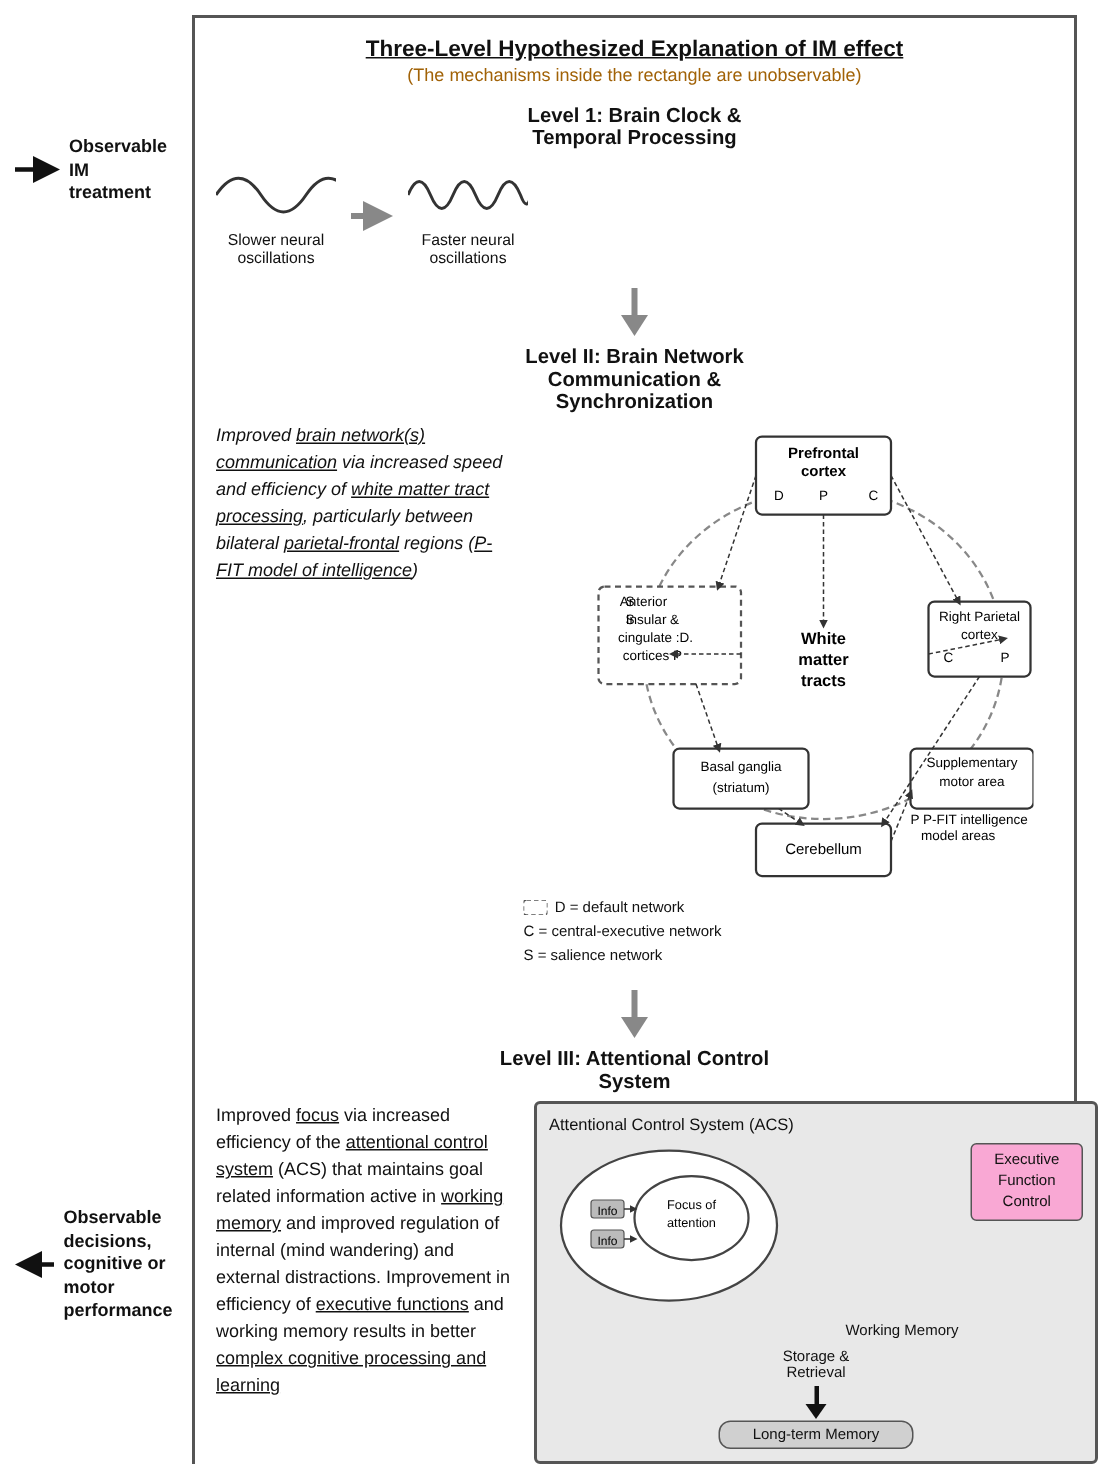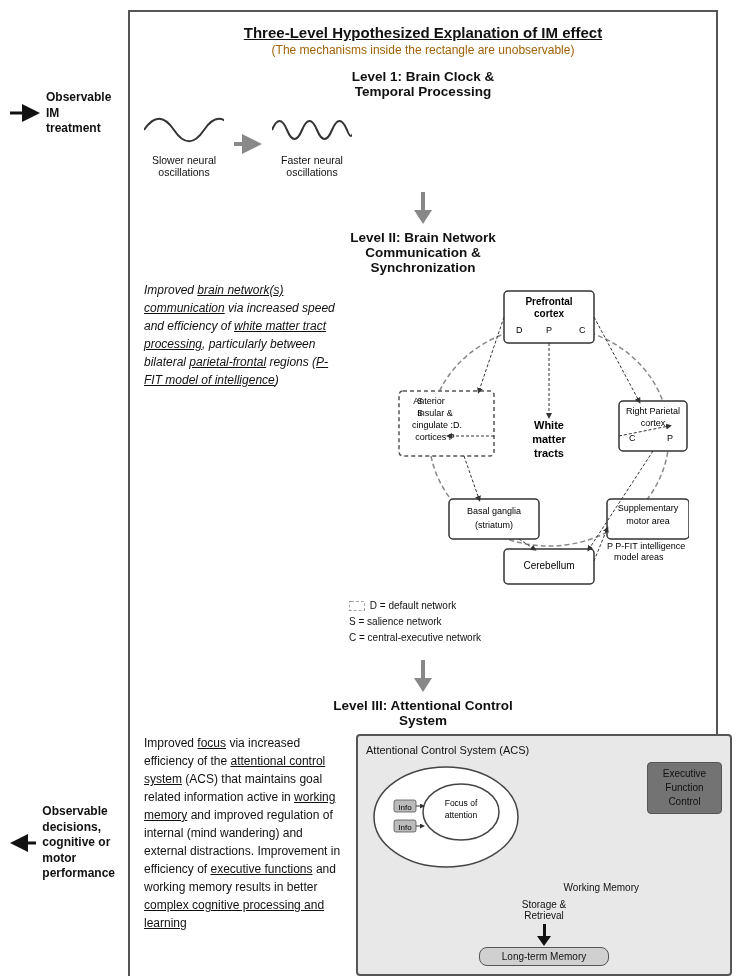"S = salience network" div { order: before "C = central-executive network" -> after "C = central-executive network" }
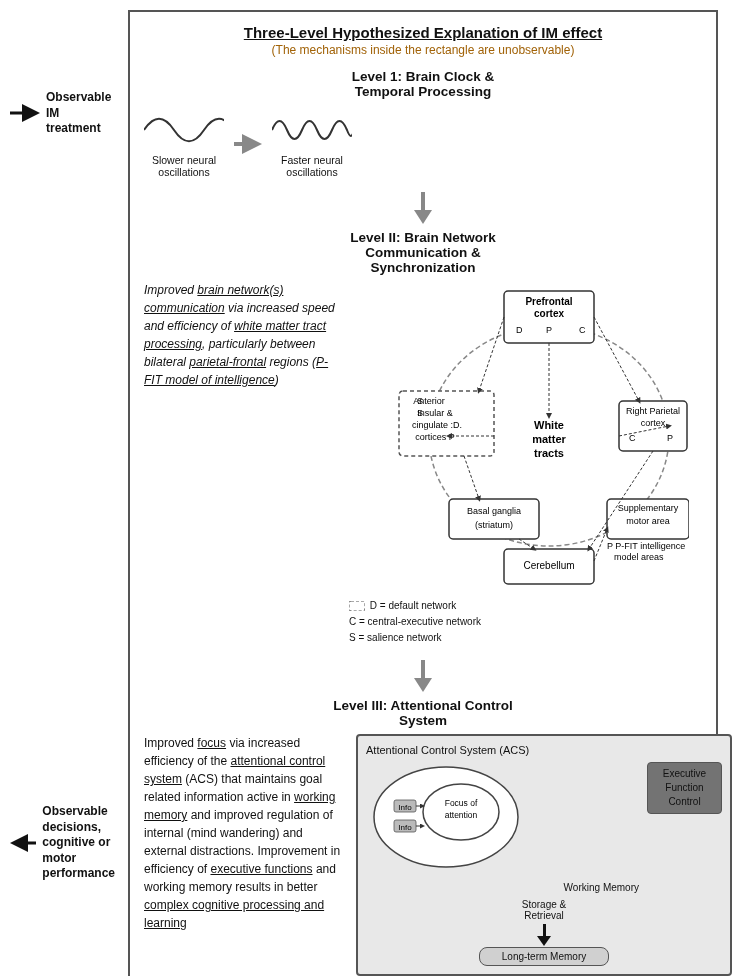"Executive" .exec-box { background: #737373 -> #f9a8d4 }
